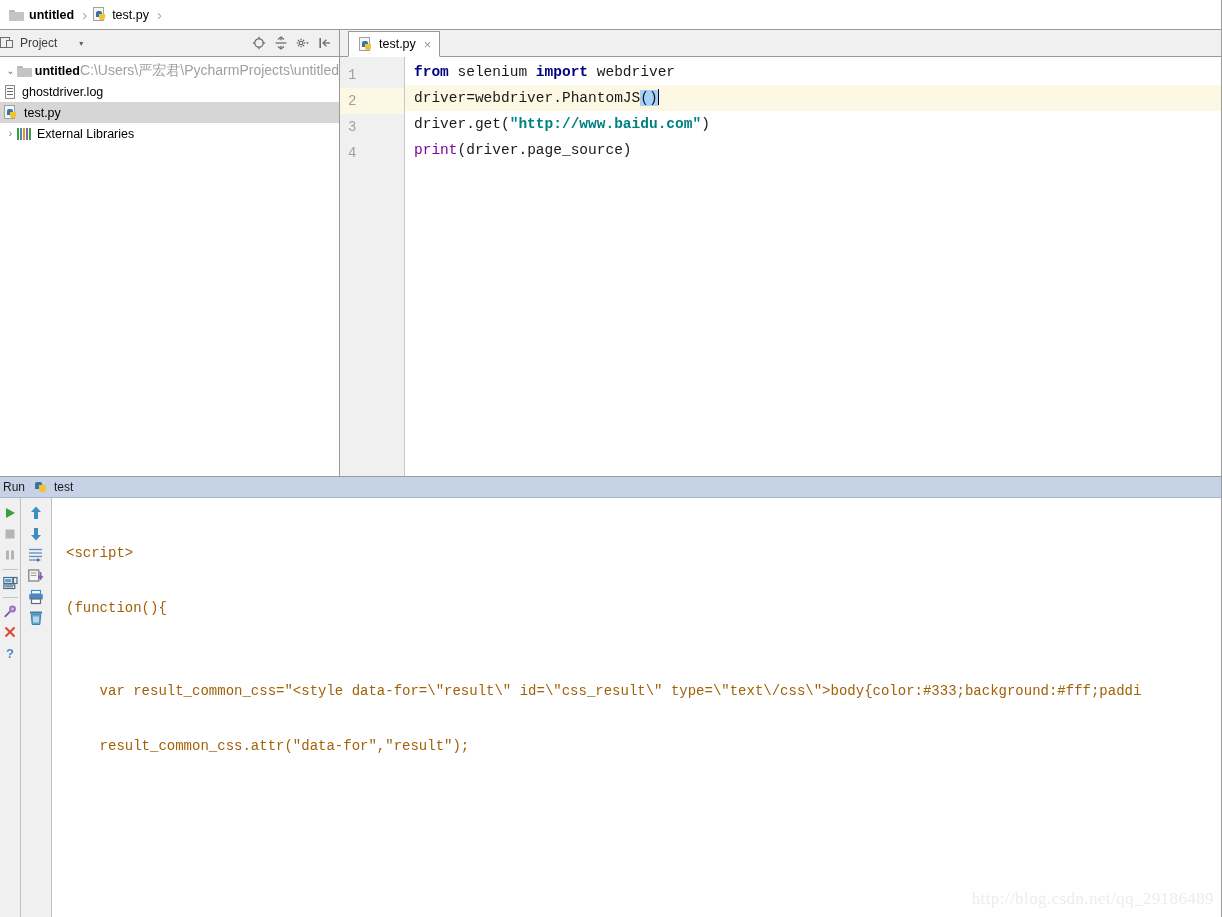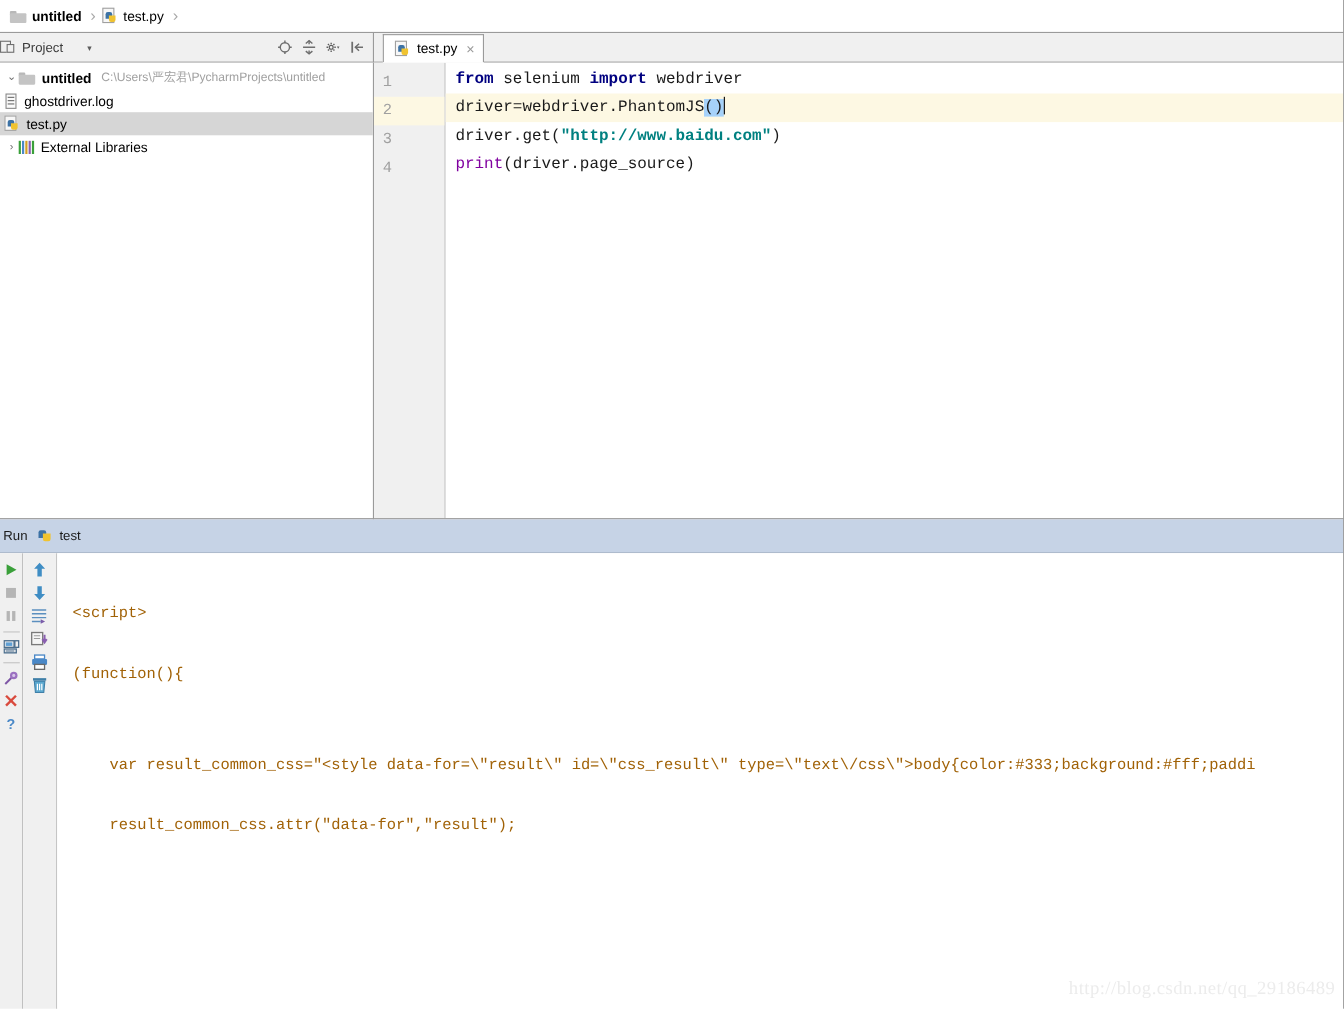"C:\Users\严宏君\PycharmProjects\untitled" .tree-path { font-size: 11px -> 14px; margin-left: 9px -> 0 }
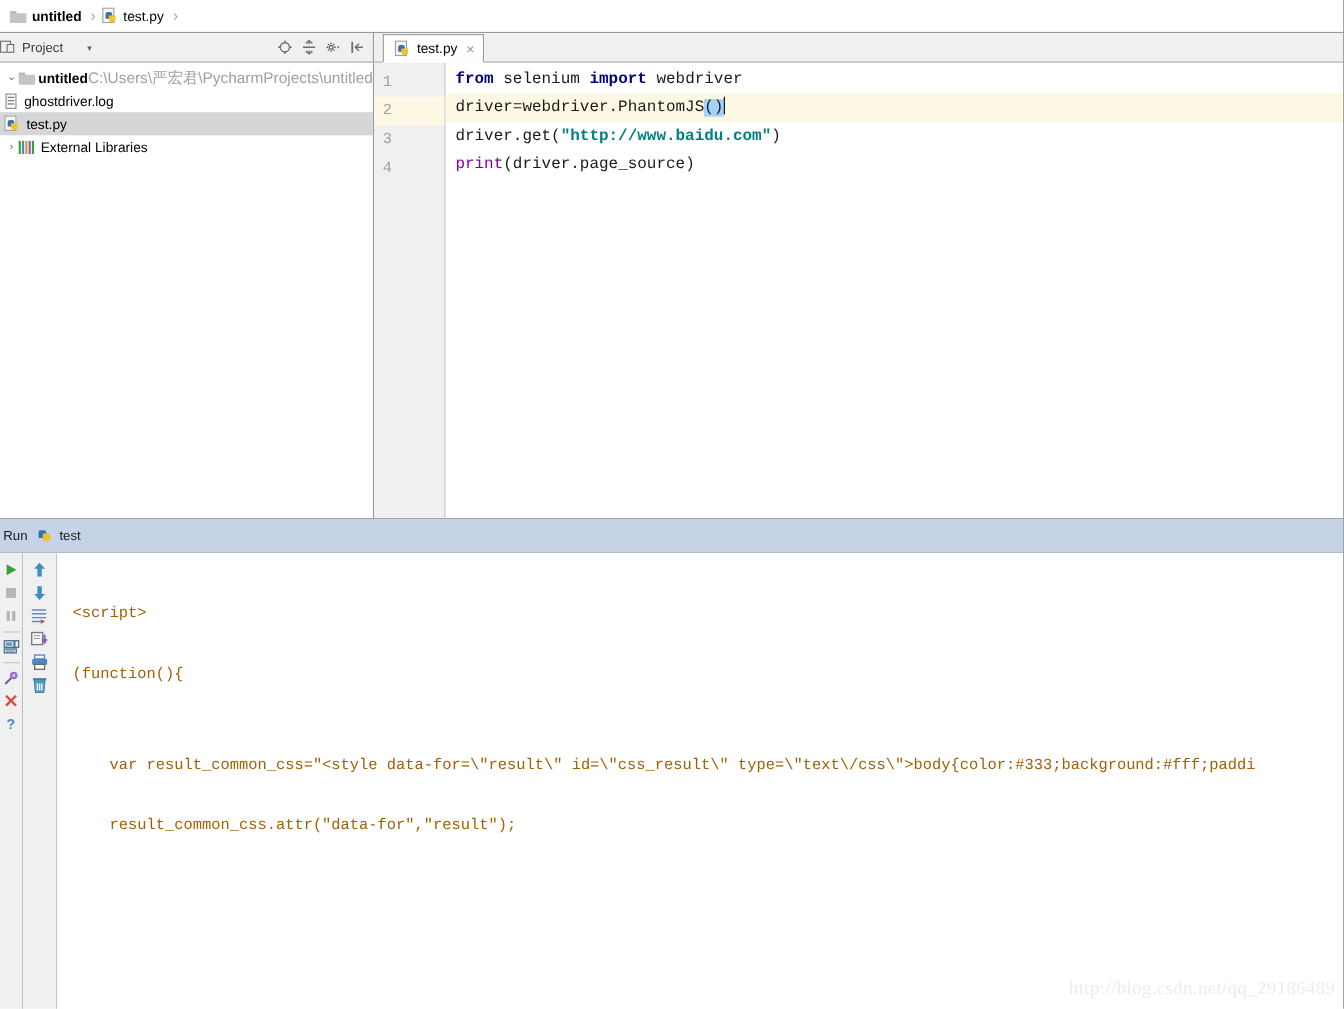"Run" .run-header { height: 31px -> 21px }
